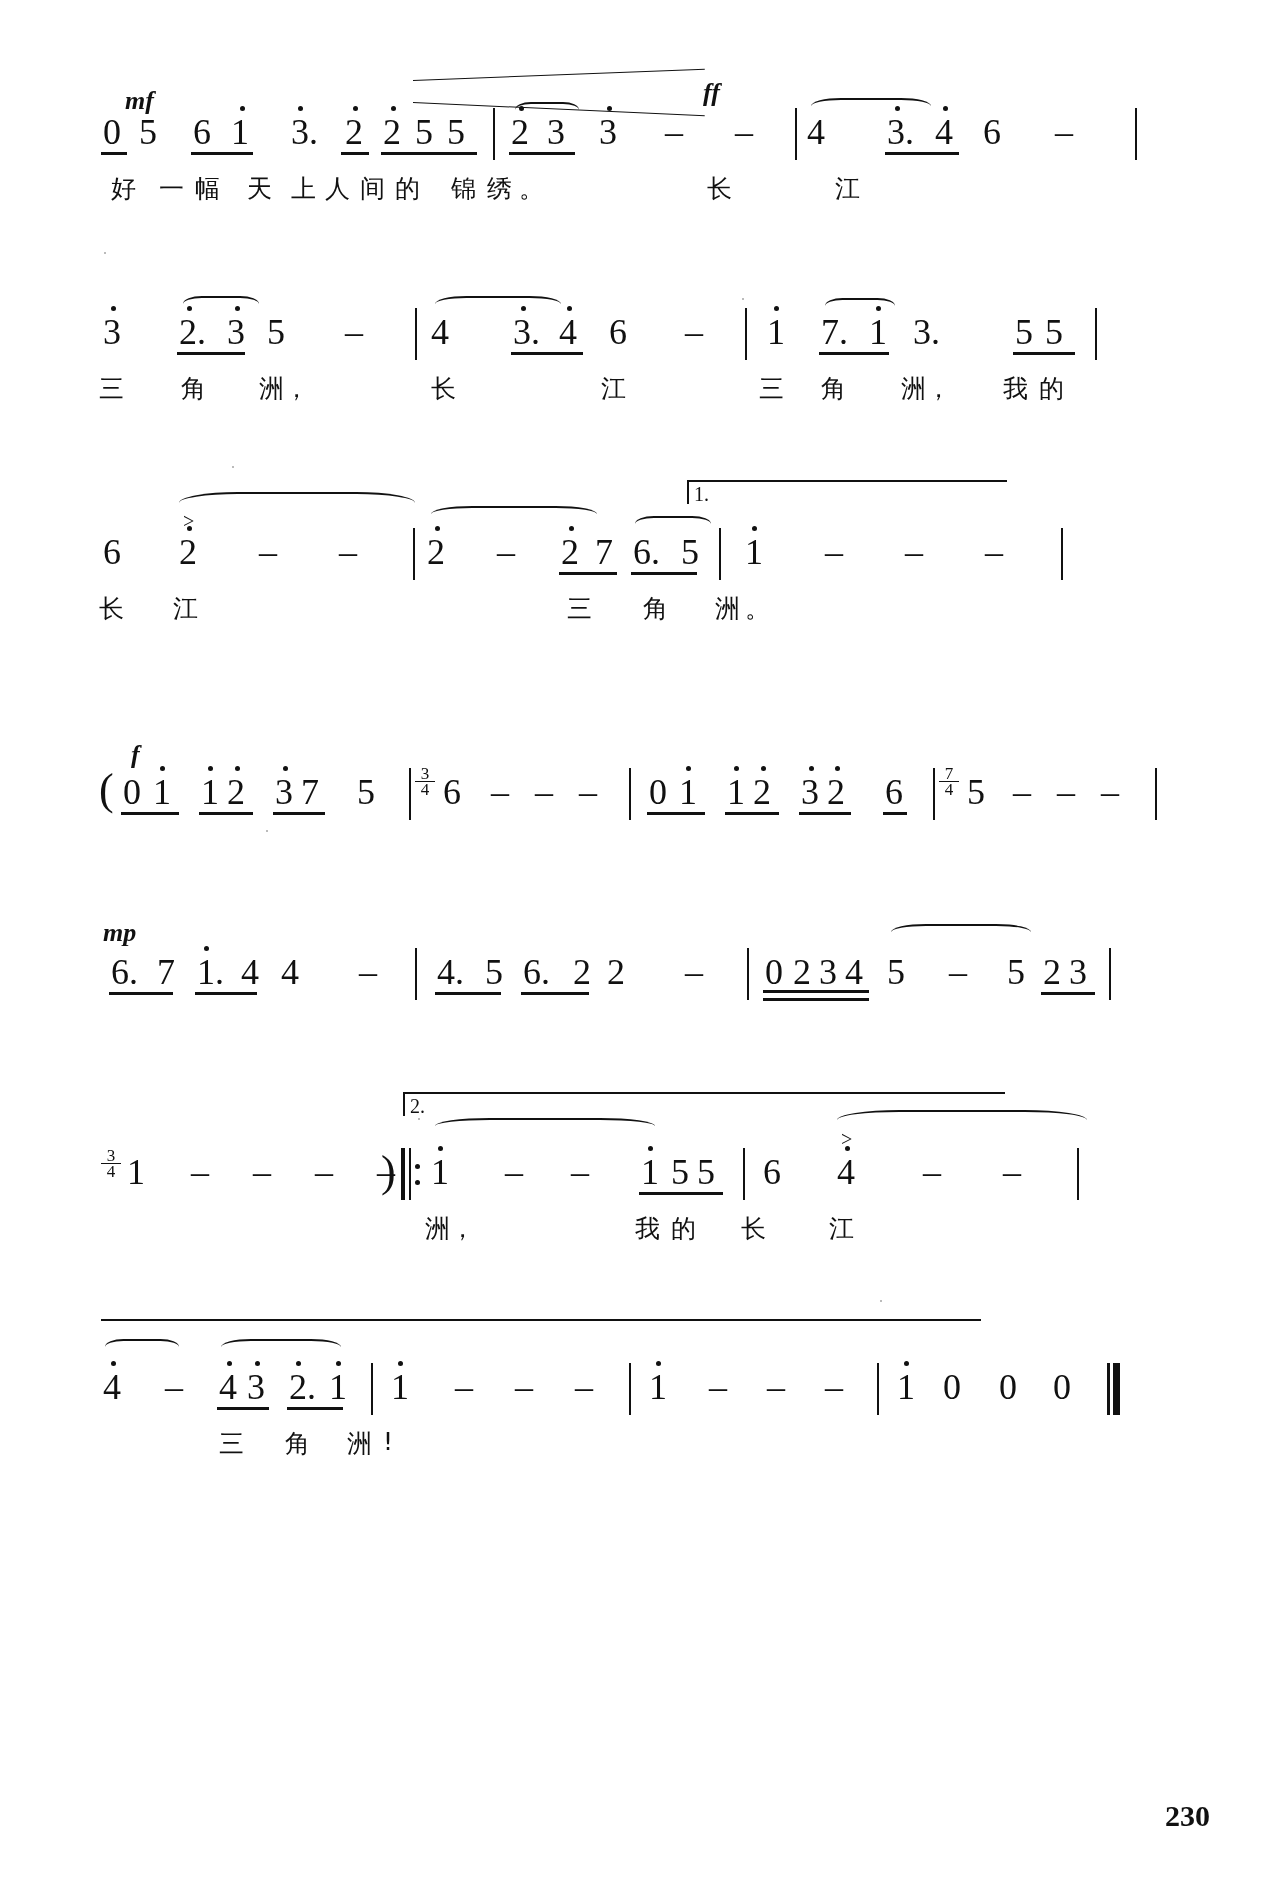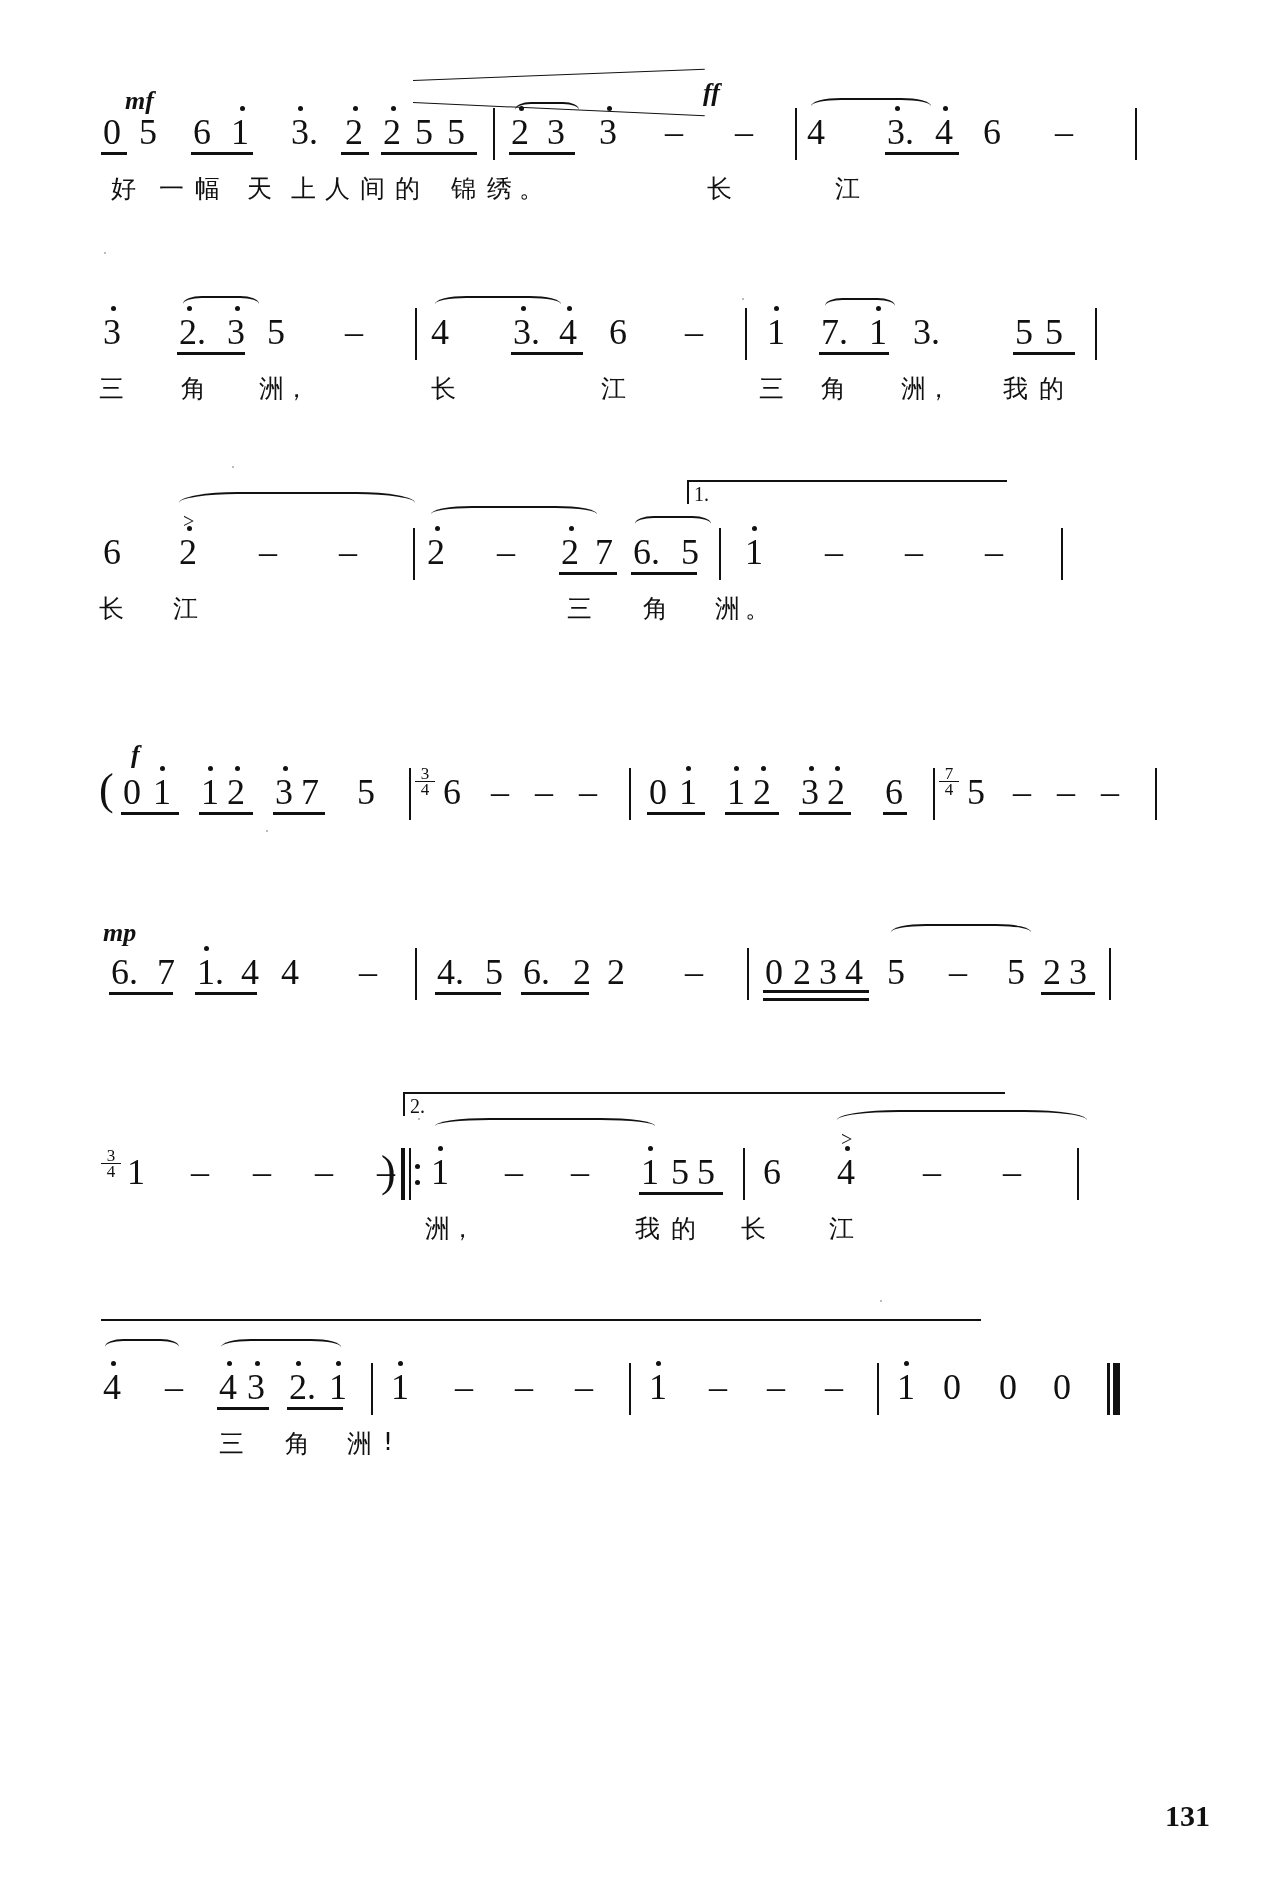"131" div.pagenum { text: 131 -> 230 }
